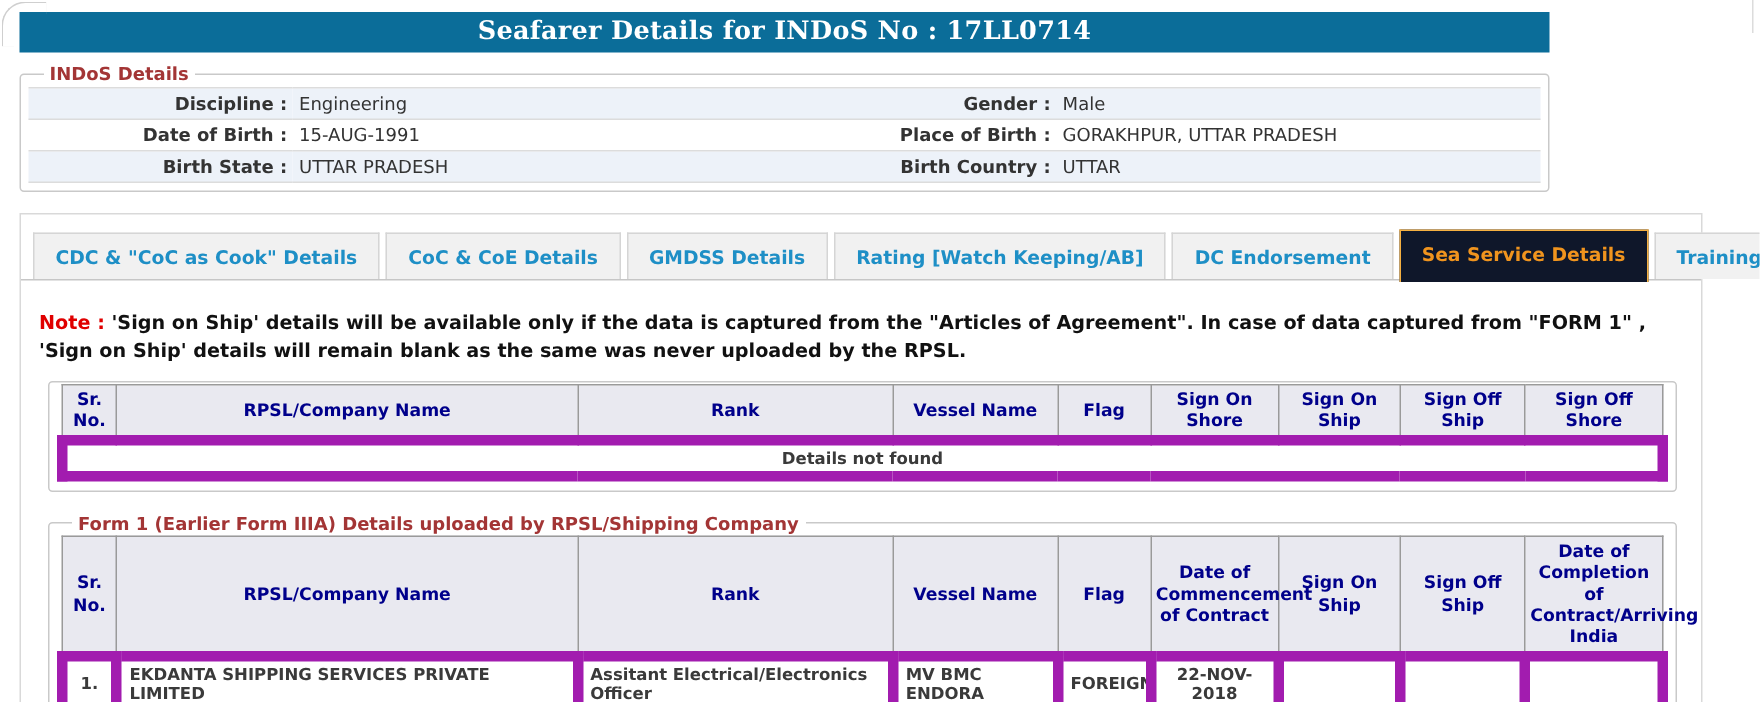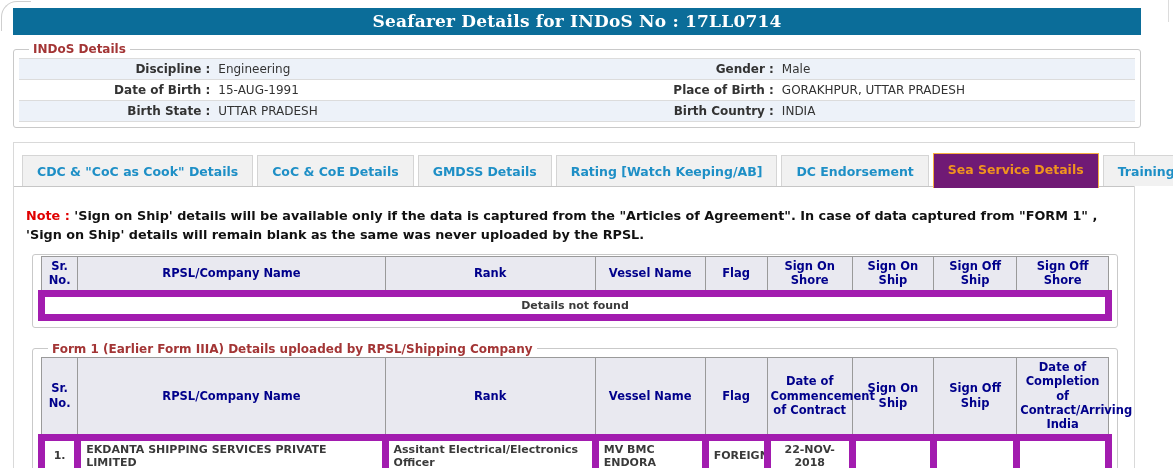"Seafarer Details for INDoS No" .box1 { width: 1128px -> 1020px }
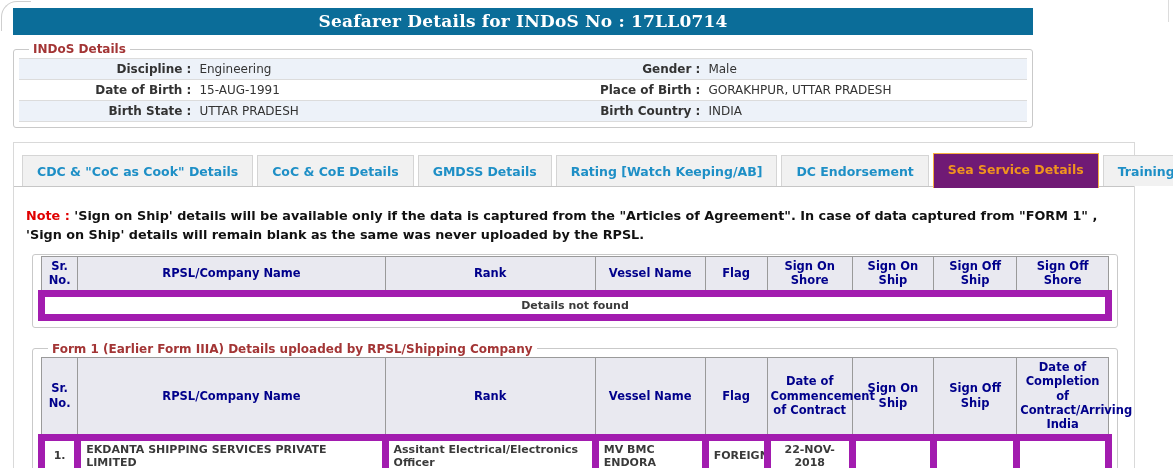"INDIA" td.val2 { text: INDIA -> UTTAR }
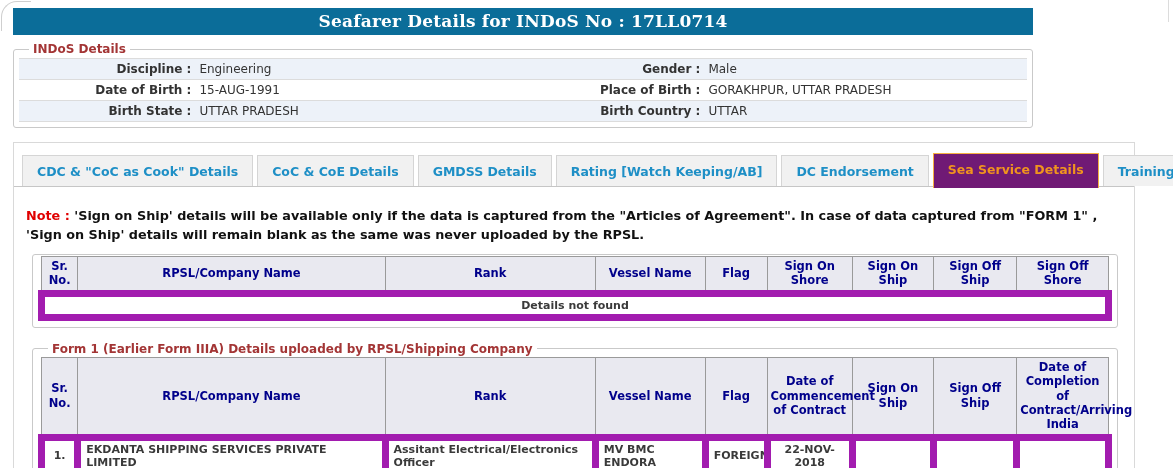"Sea Service Details" .tab.active { background: #701a75 -> #0f172a }
